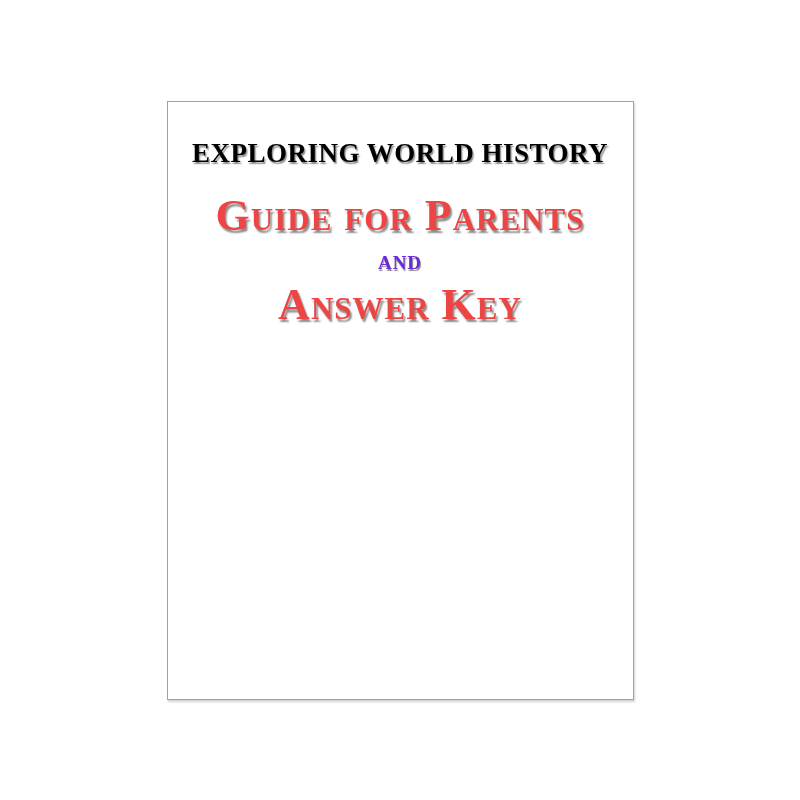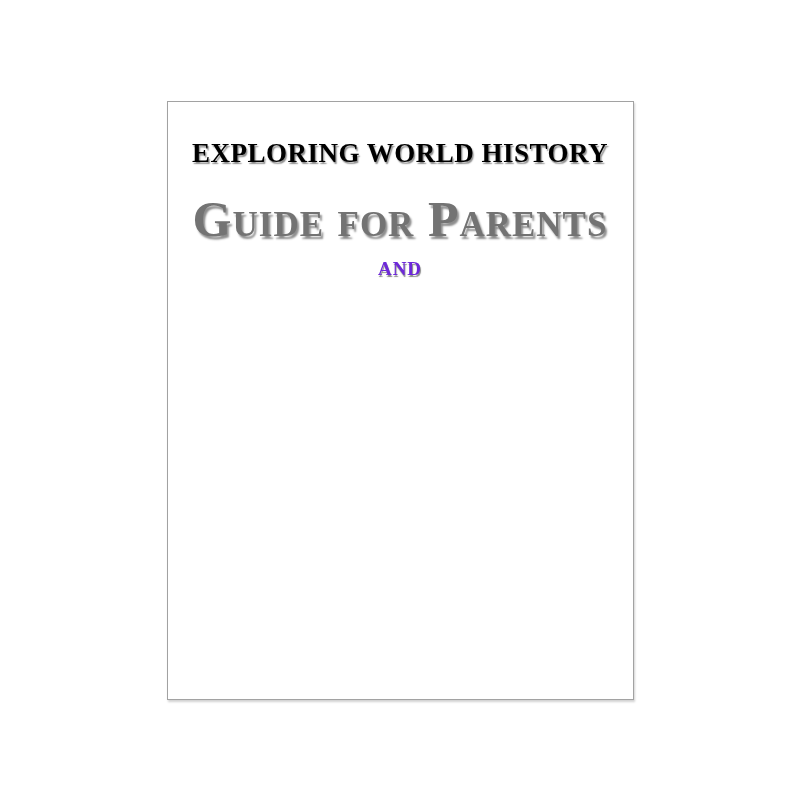"Guide for Parents" .main-title, .sub-title { color: #737373 -> #ef4444; font-size: 50px -> 44px }
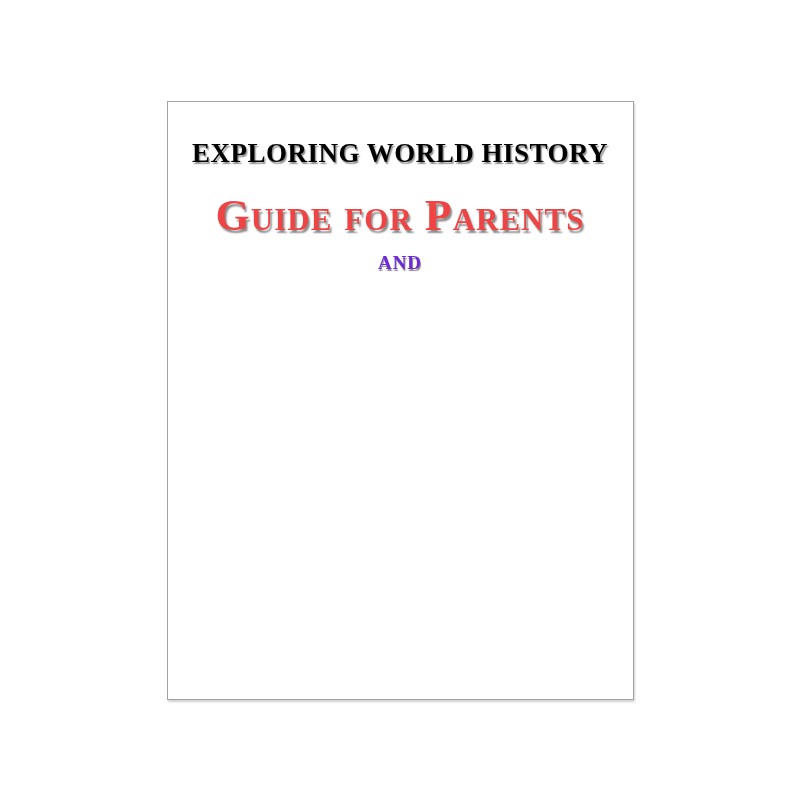"Answer Key" div.sub-title { html: none -> <div>Answer Key</div> }
